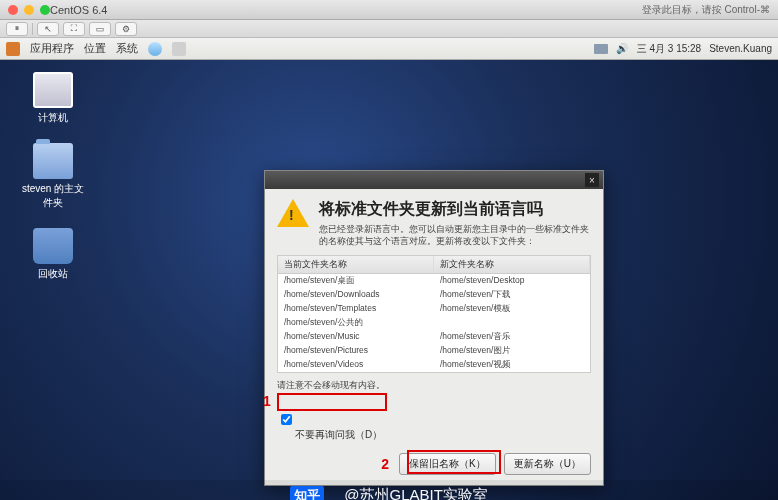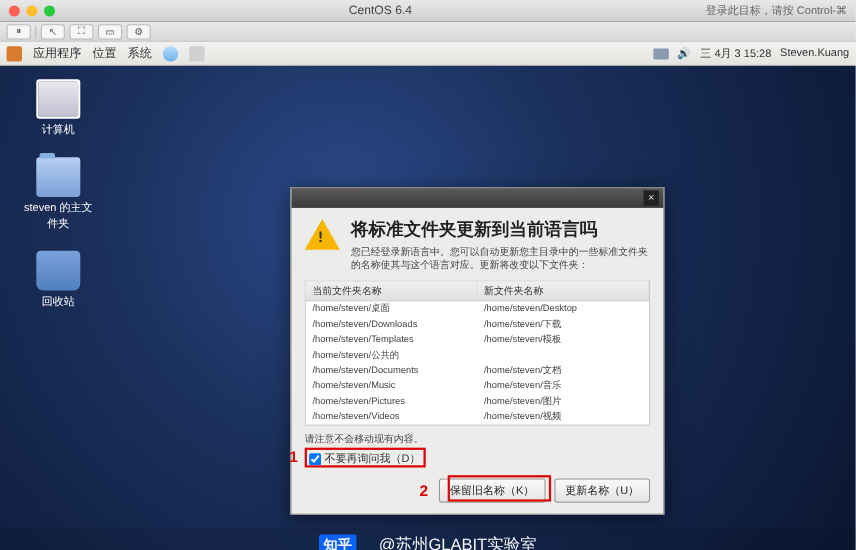"CentOS 6.4" .mac-title { text-align: center -> left }
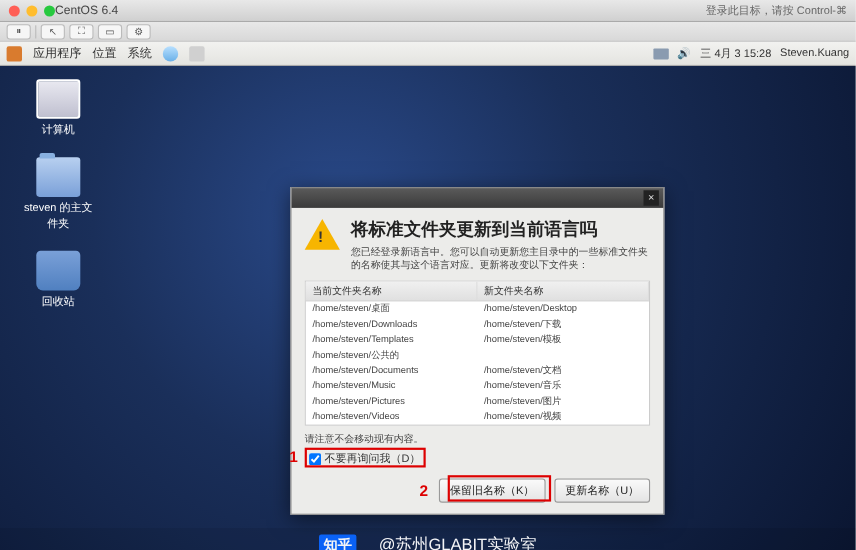"/home/steven/Documents" div.ft-row { html: <div> <div>/home/steven/Documents</div> <div>/home/steven/文档</div> </div> -> none }
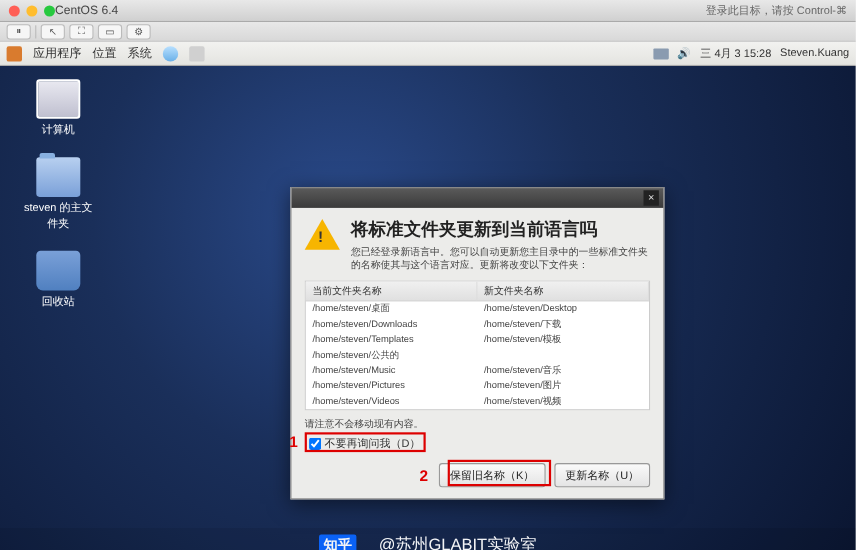"不要再询问我（D）" span { margin-top: none -> 32px }
